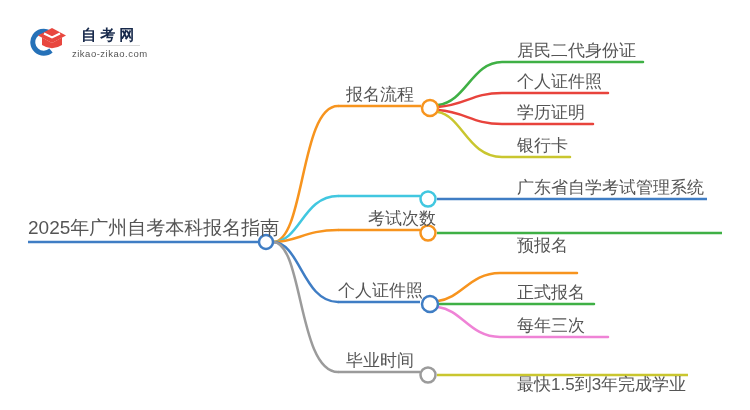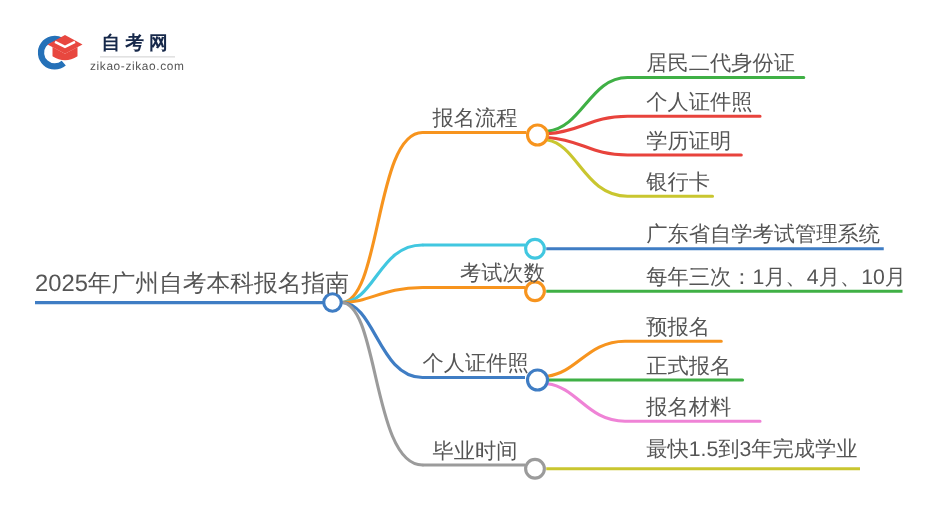"每年三次：1月、4月、10月" div.node { html: <div>每年三次：1月、4月、10月</div> -> none }
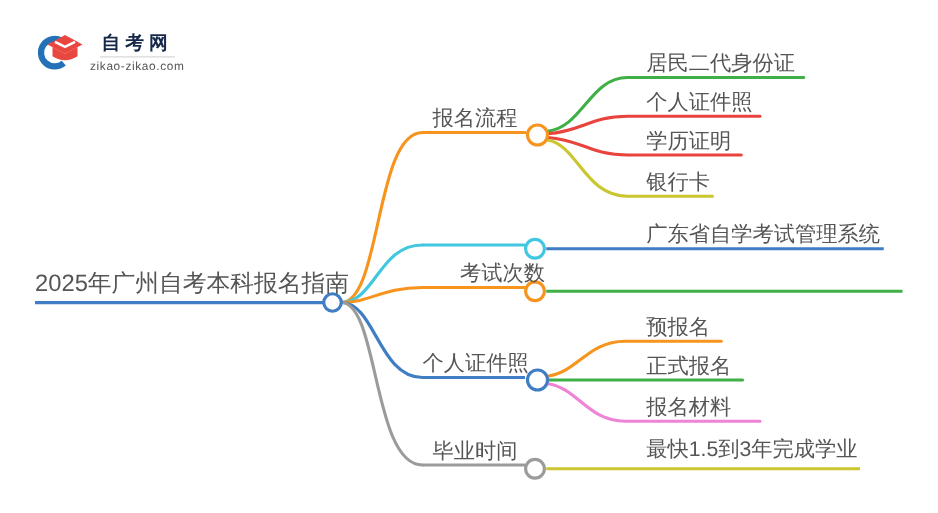"预报名" .c6 { top: 252px -> 236px }
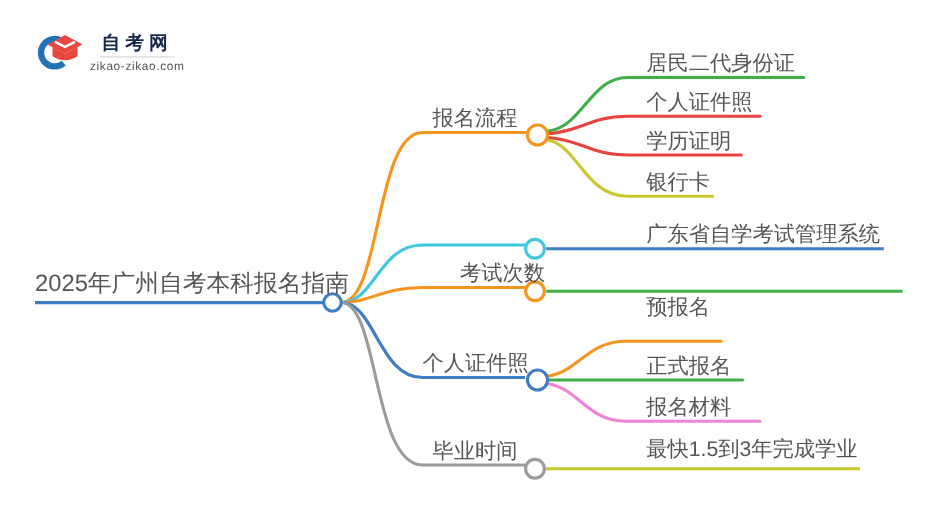"报名材料" div.node { text: 报名材料 -> 每年三次 }
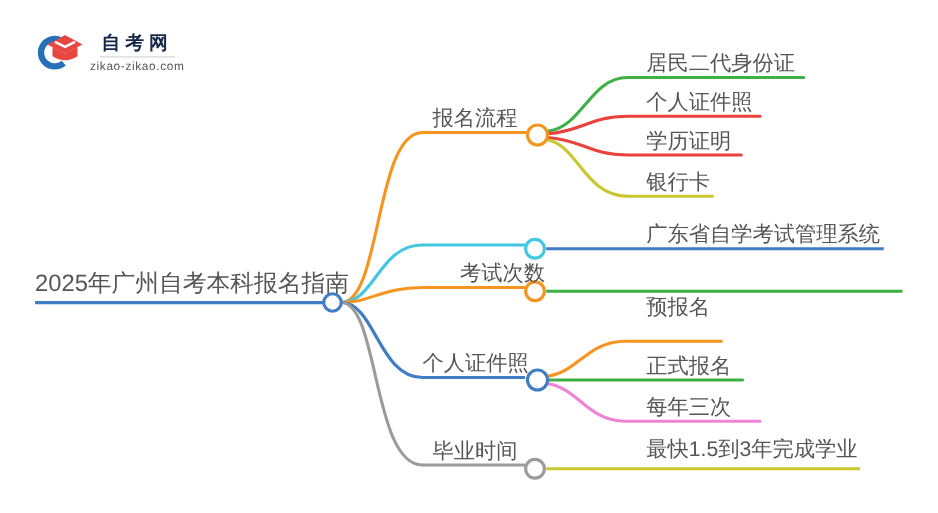"最快1.5到3年完成学业" .c9 { top: 350px -> 375px }
